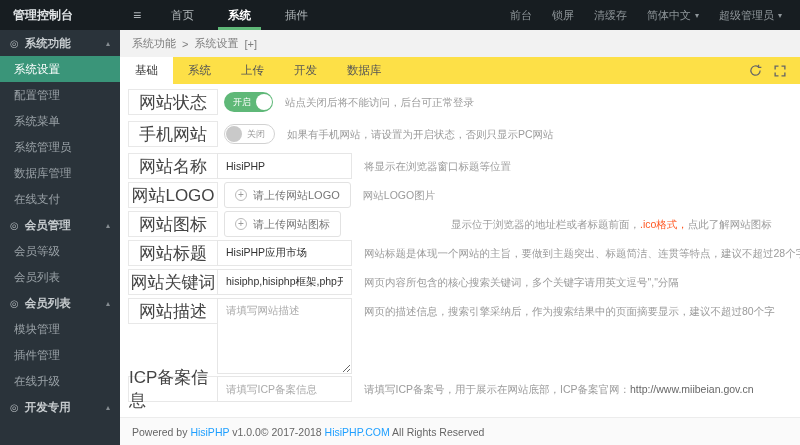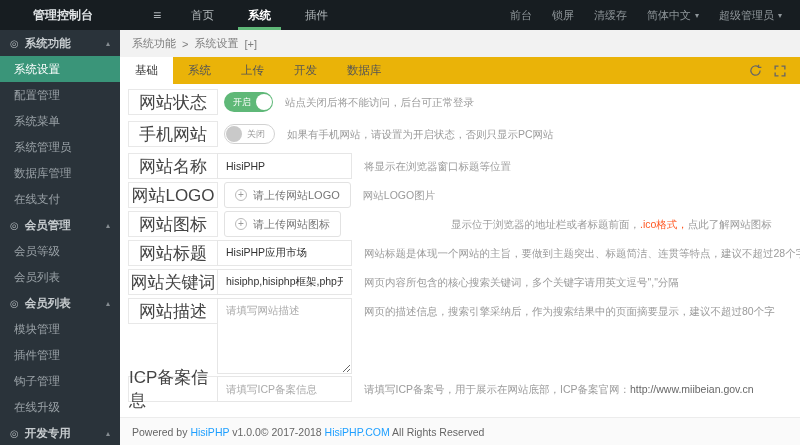"管理控制台" .logo { margin-left: 20px -> none }
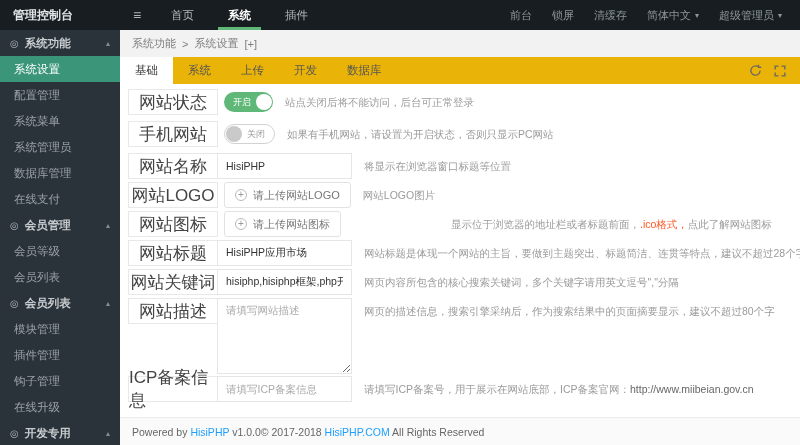"基础" .tabbar { background: #eab308 -> #fde047 }
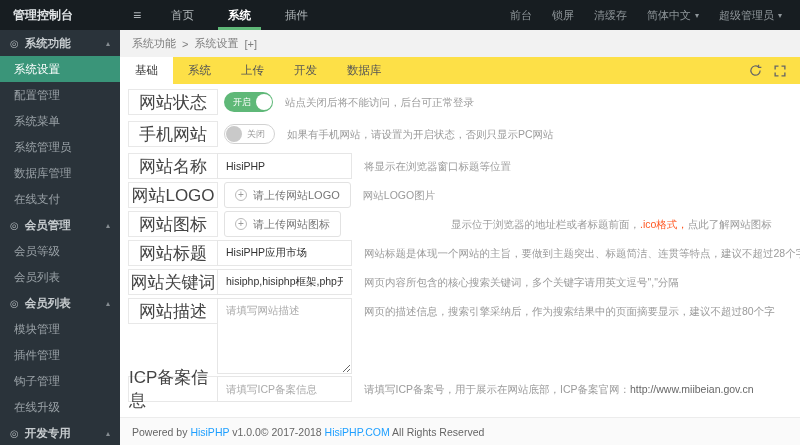"钩子管理" div.side-item { html: <div>钩子管理</div> -> none }
